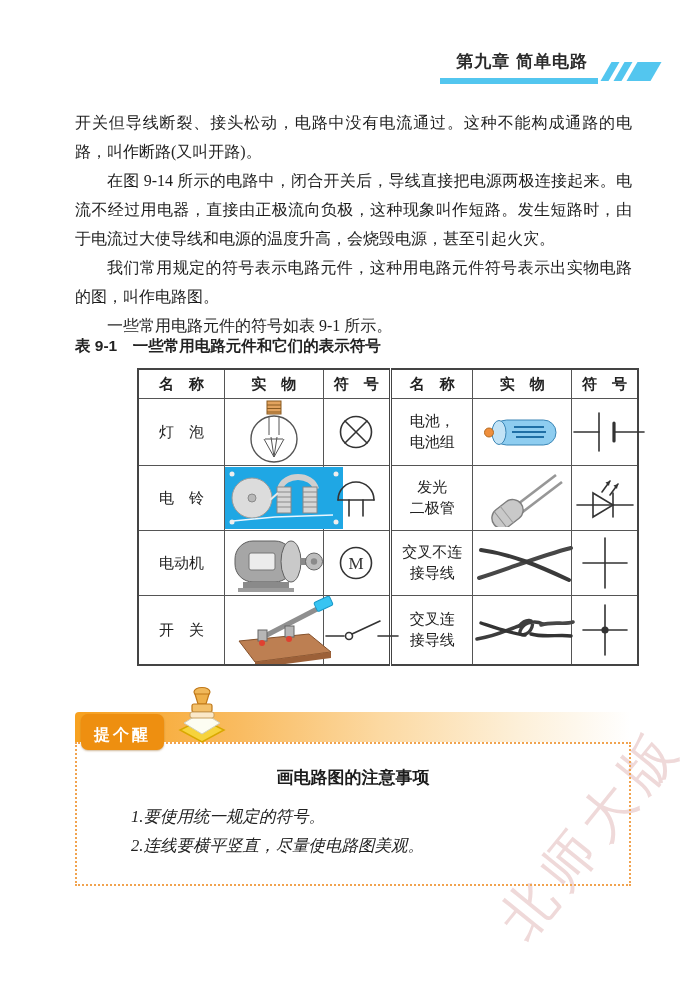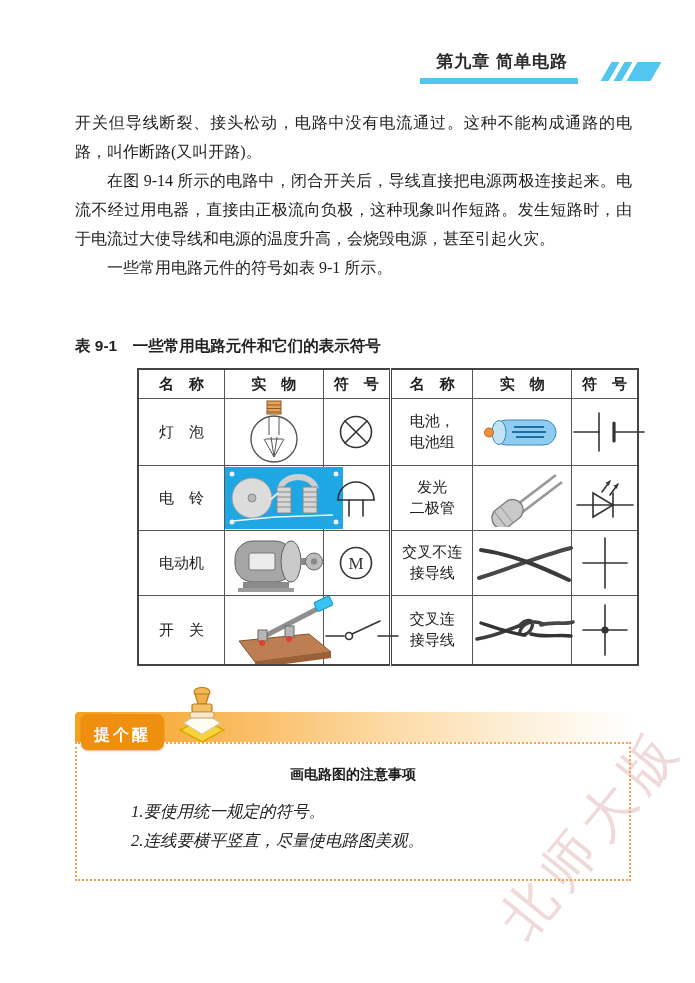"第九章 简单电路" .chapter { gap: 20px -> none }
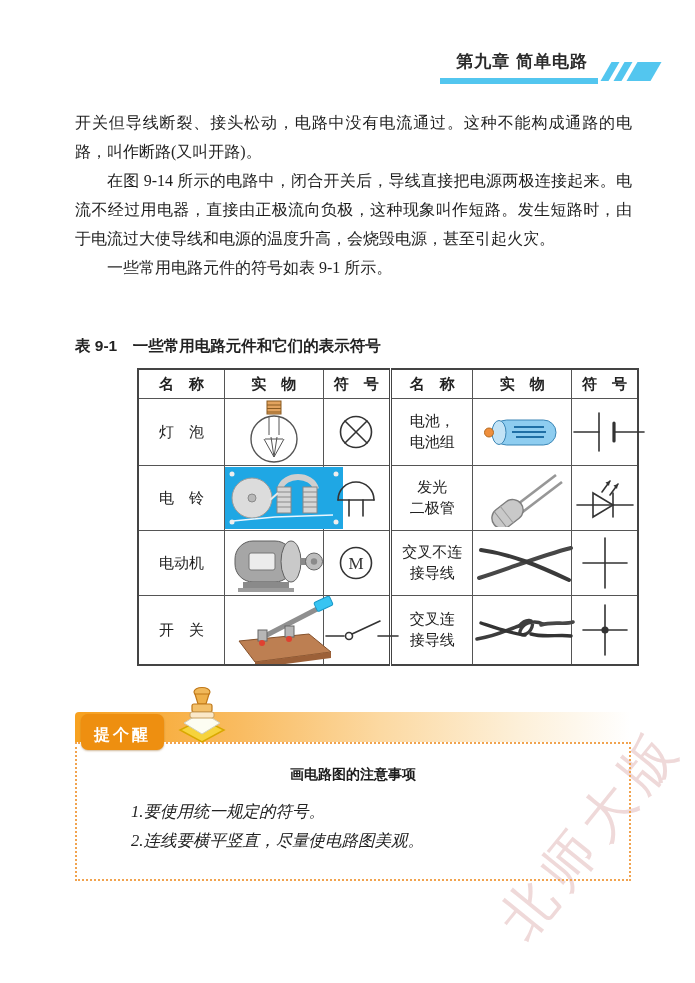"我们常用规定的符号表示电路元件，这种用电路元件符号表示出实物电路的图，叫作电路图" p.indent { html: none -> <p>我们常用规定的符号表示电路元件，这种用电路元件符号表示出实物电路的图，叫作电路图。</p> }
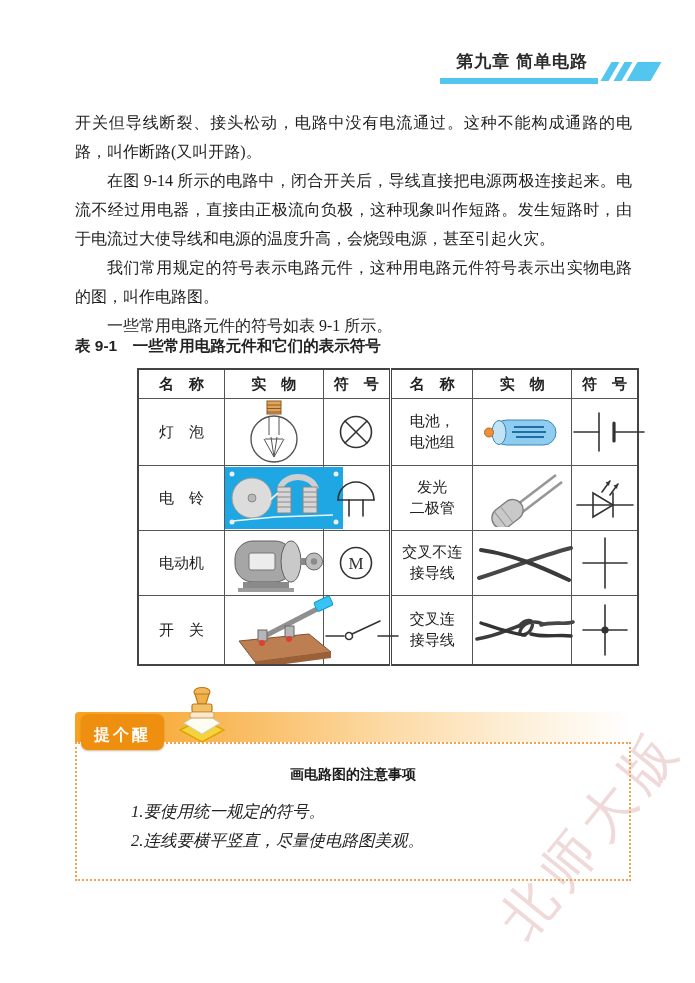"画电路图的注意事项" .rem-title { font-size: 14px -> 17px }
